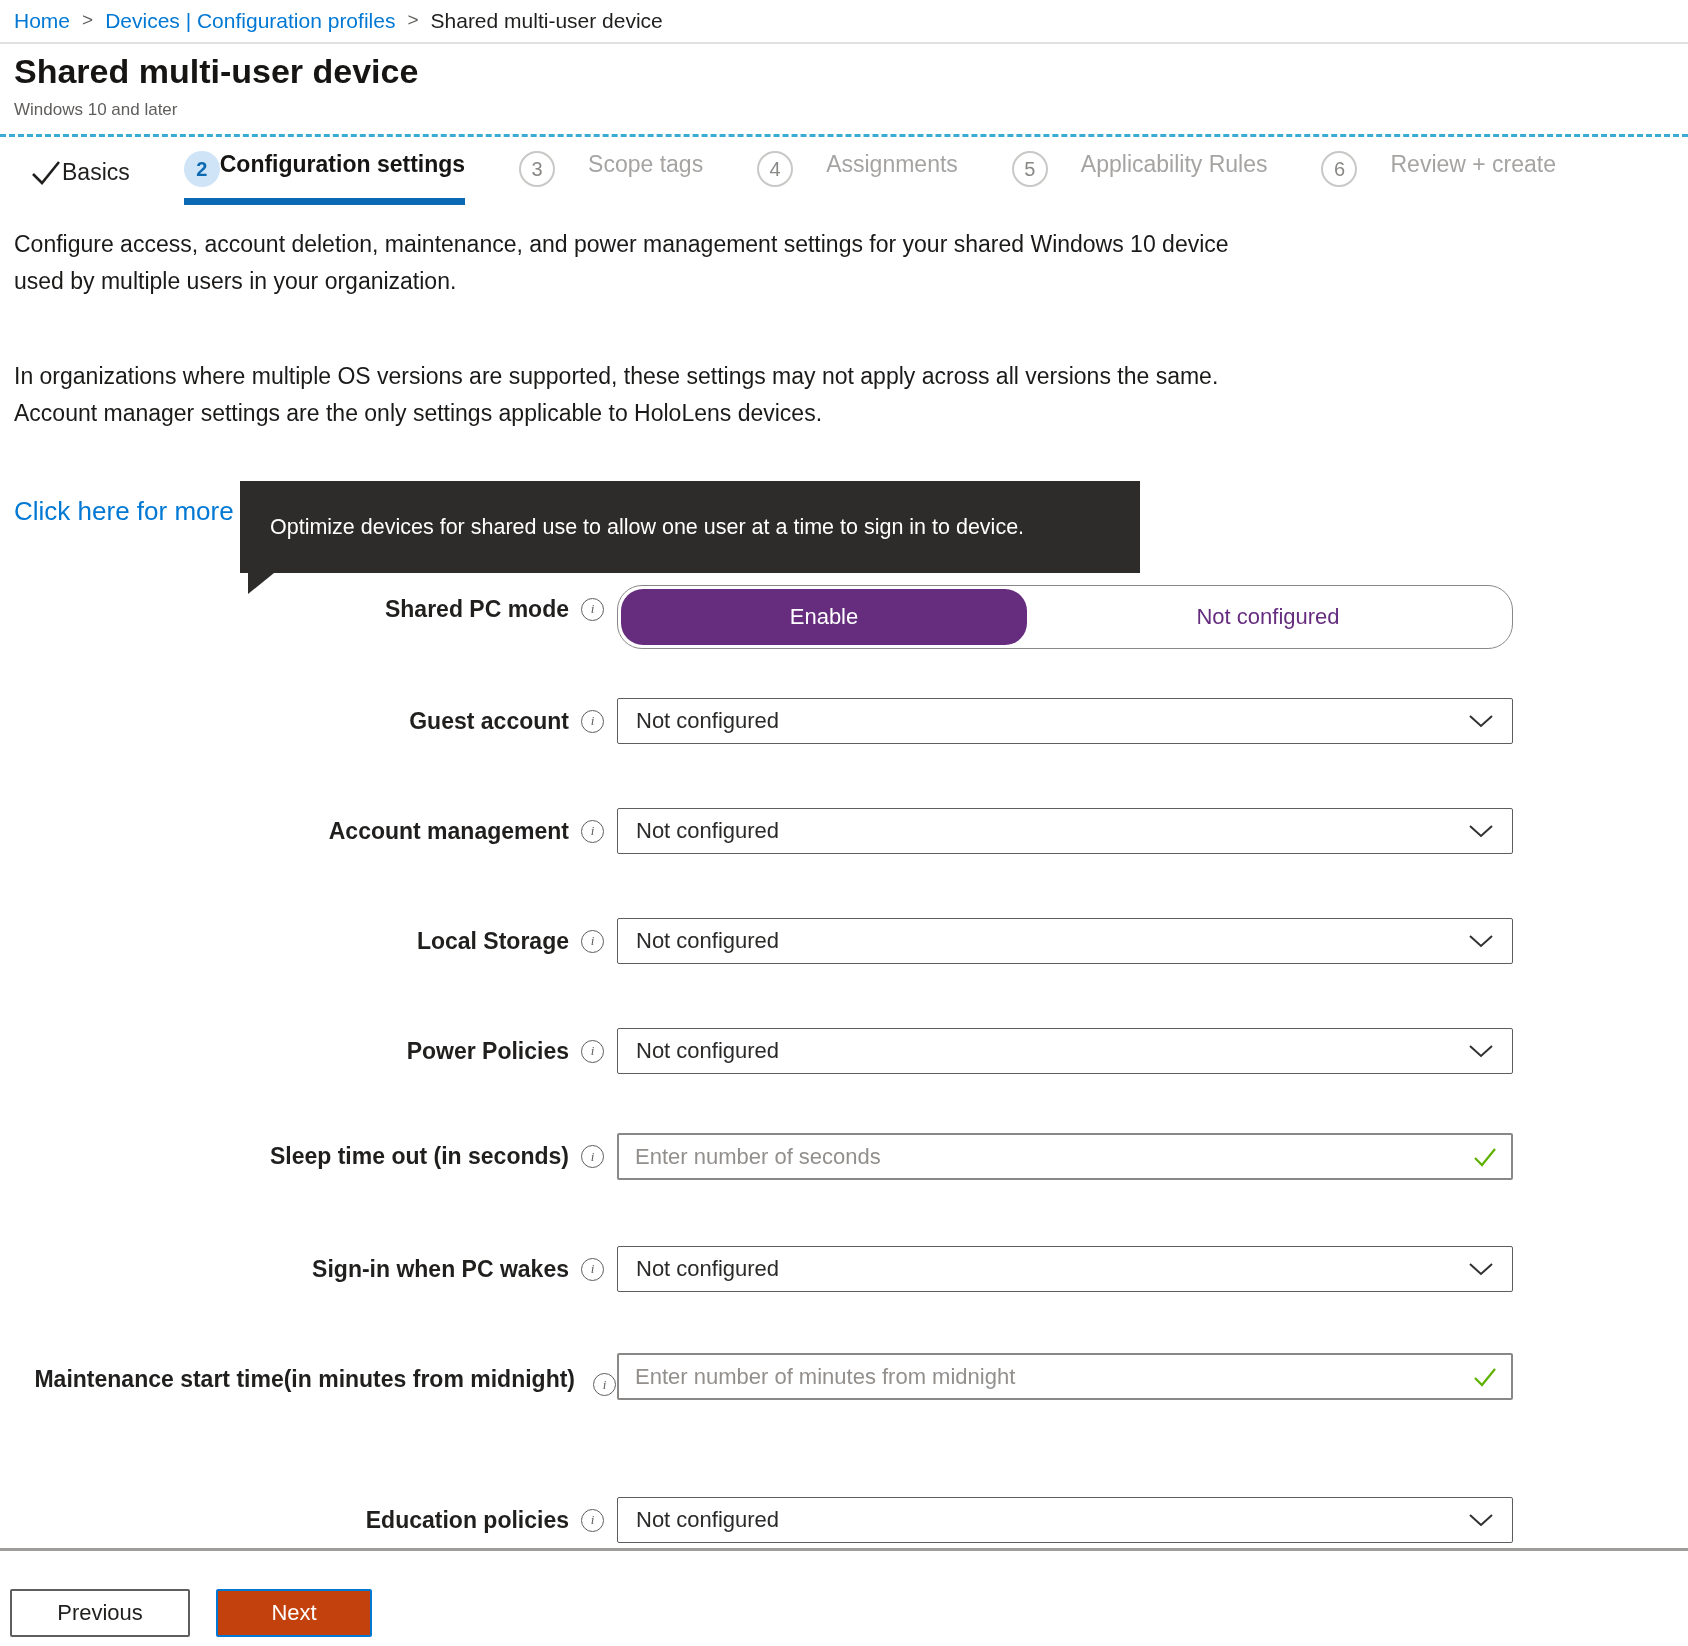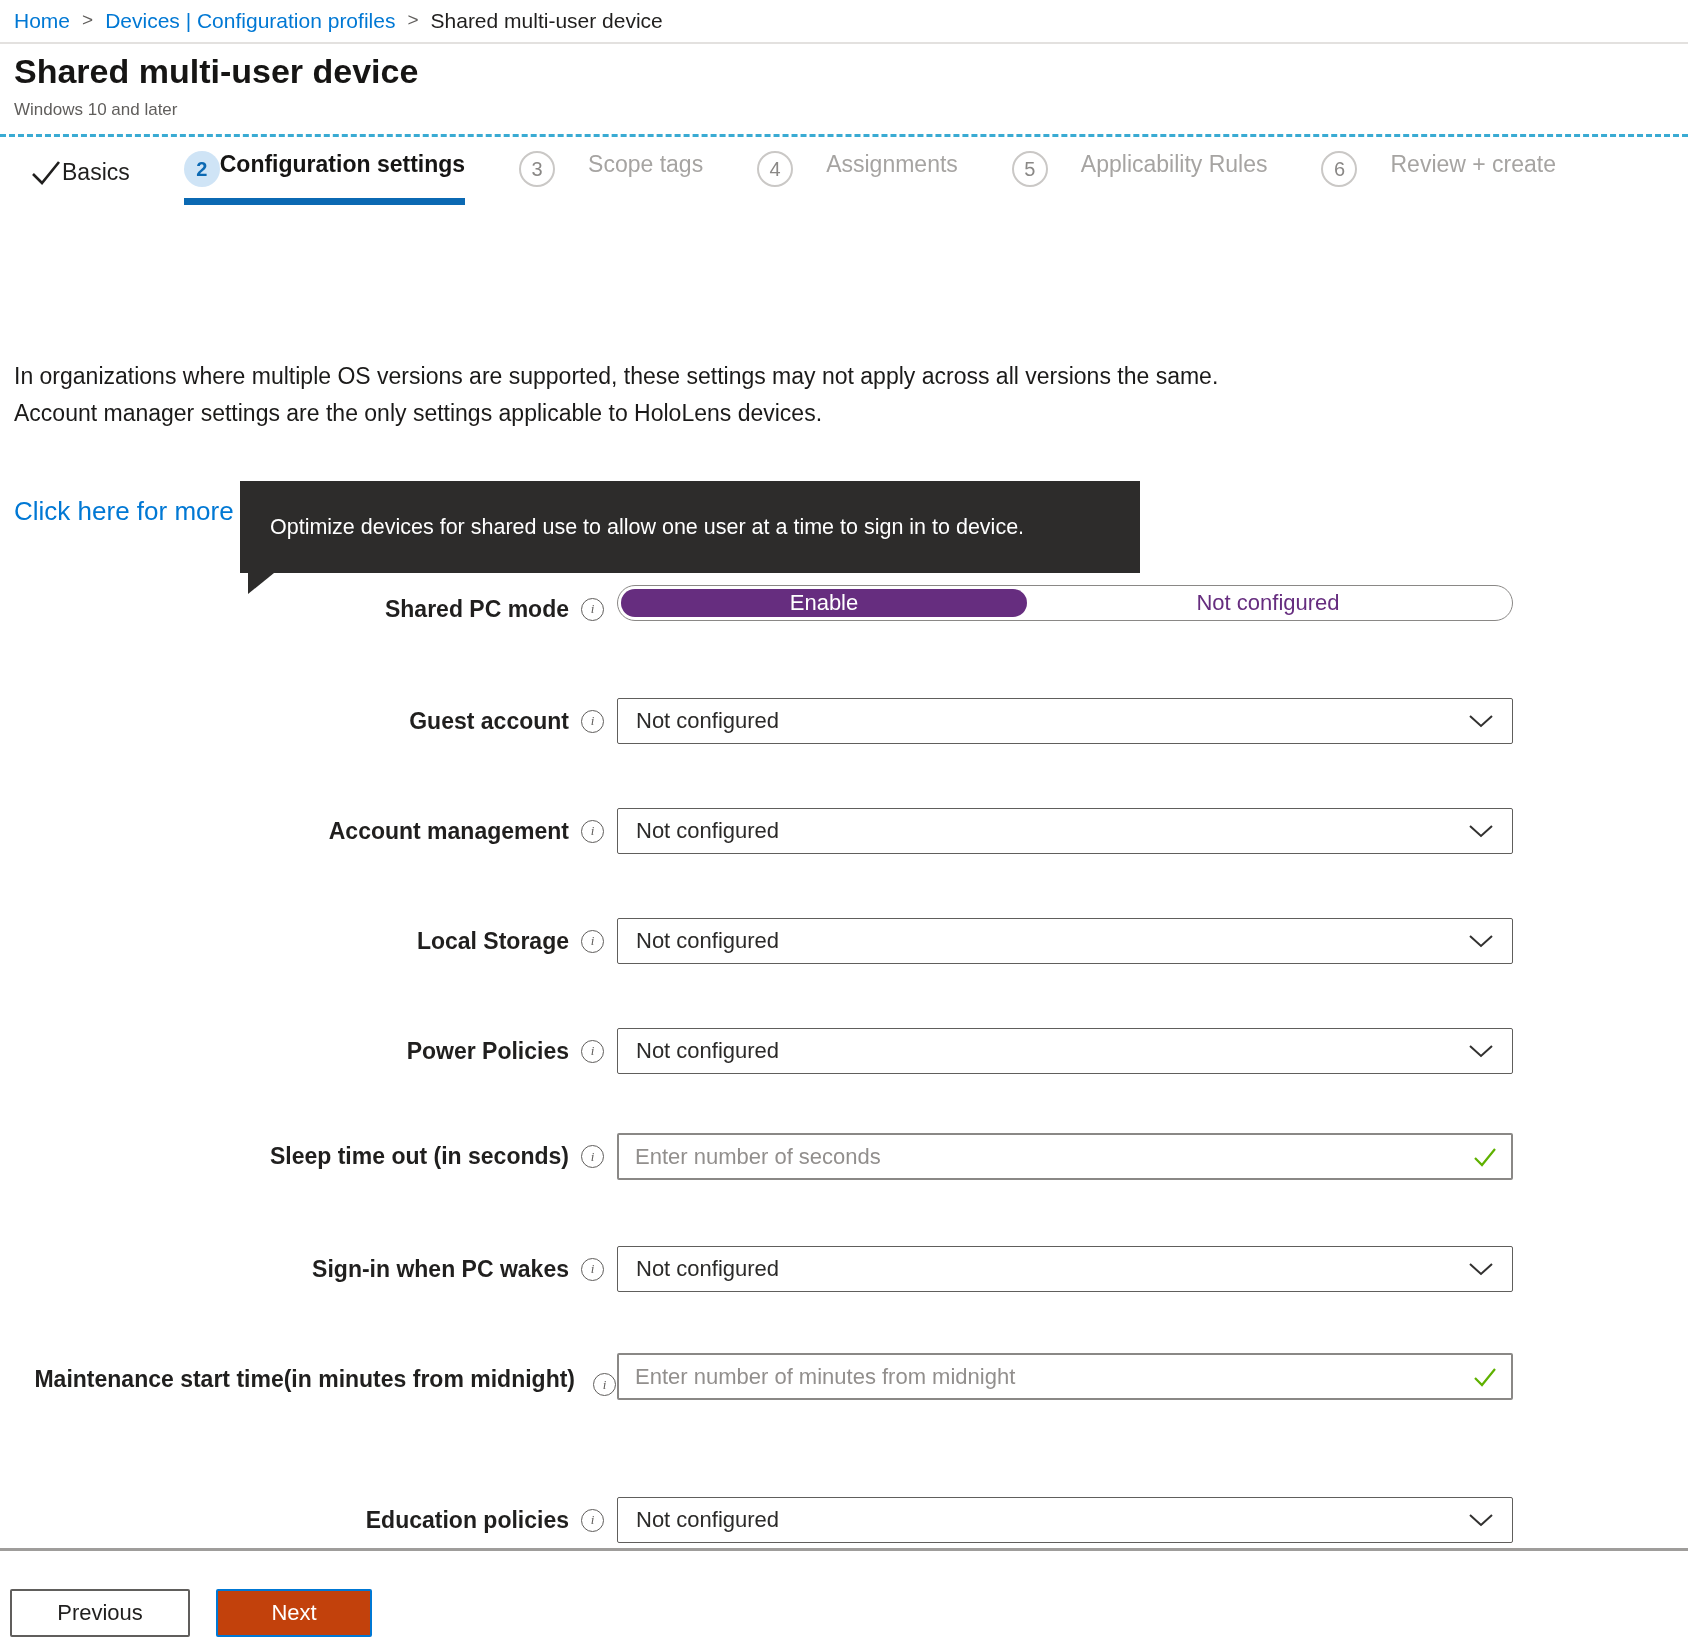"Configure access, account deletion," div.intro-p { html: none -> <div>Configure access, account deletion, maintenance, and power management settings for your shared Windows 10 device used by multiple users in your organization.</div> }
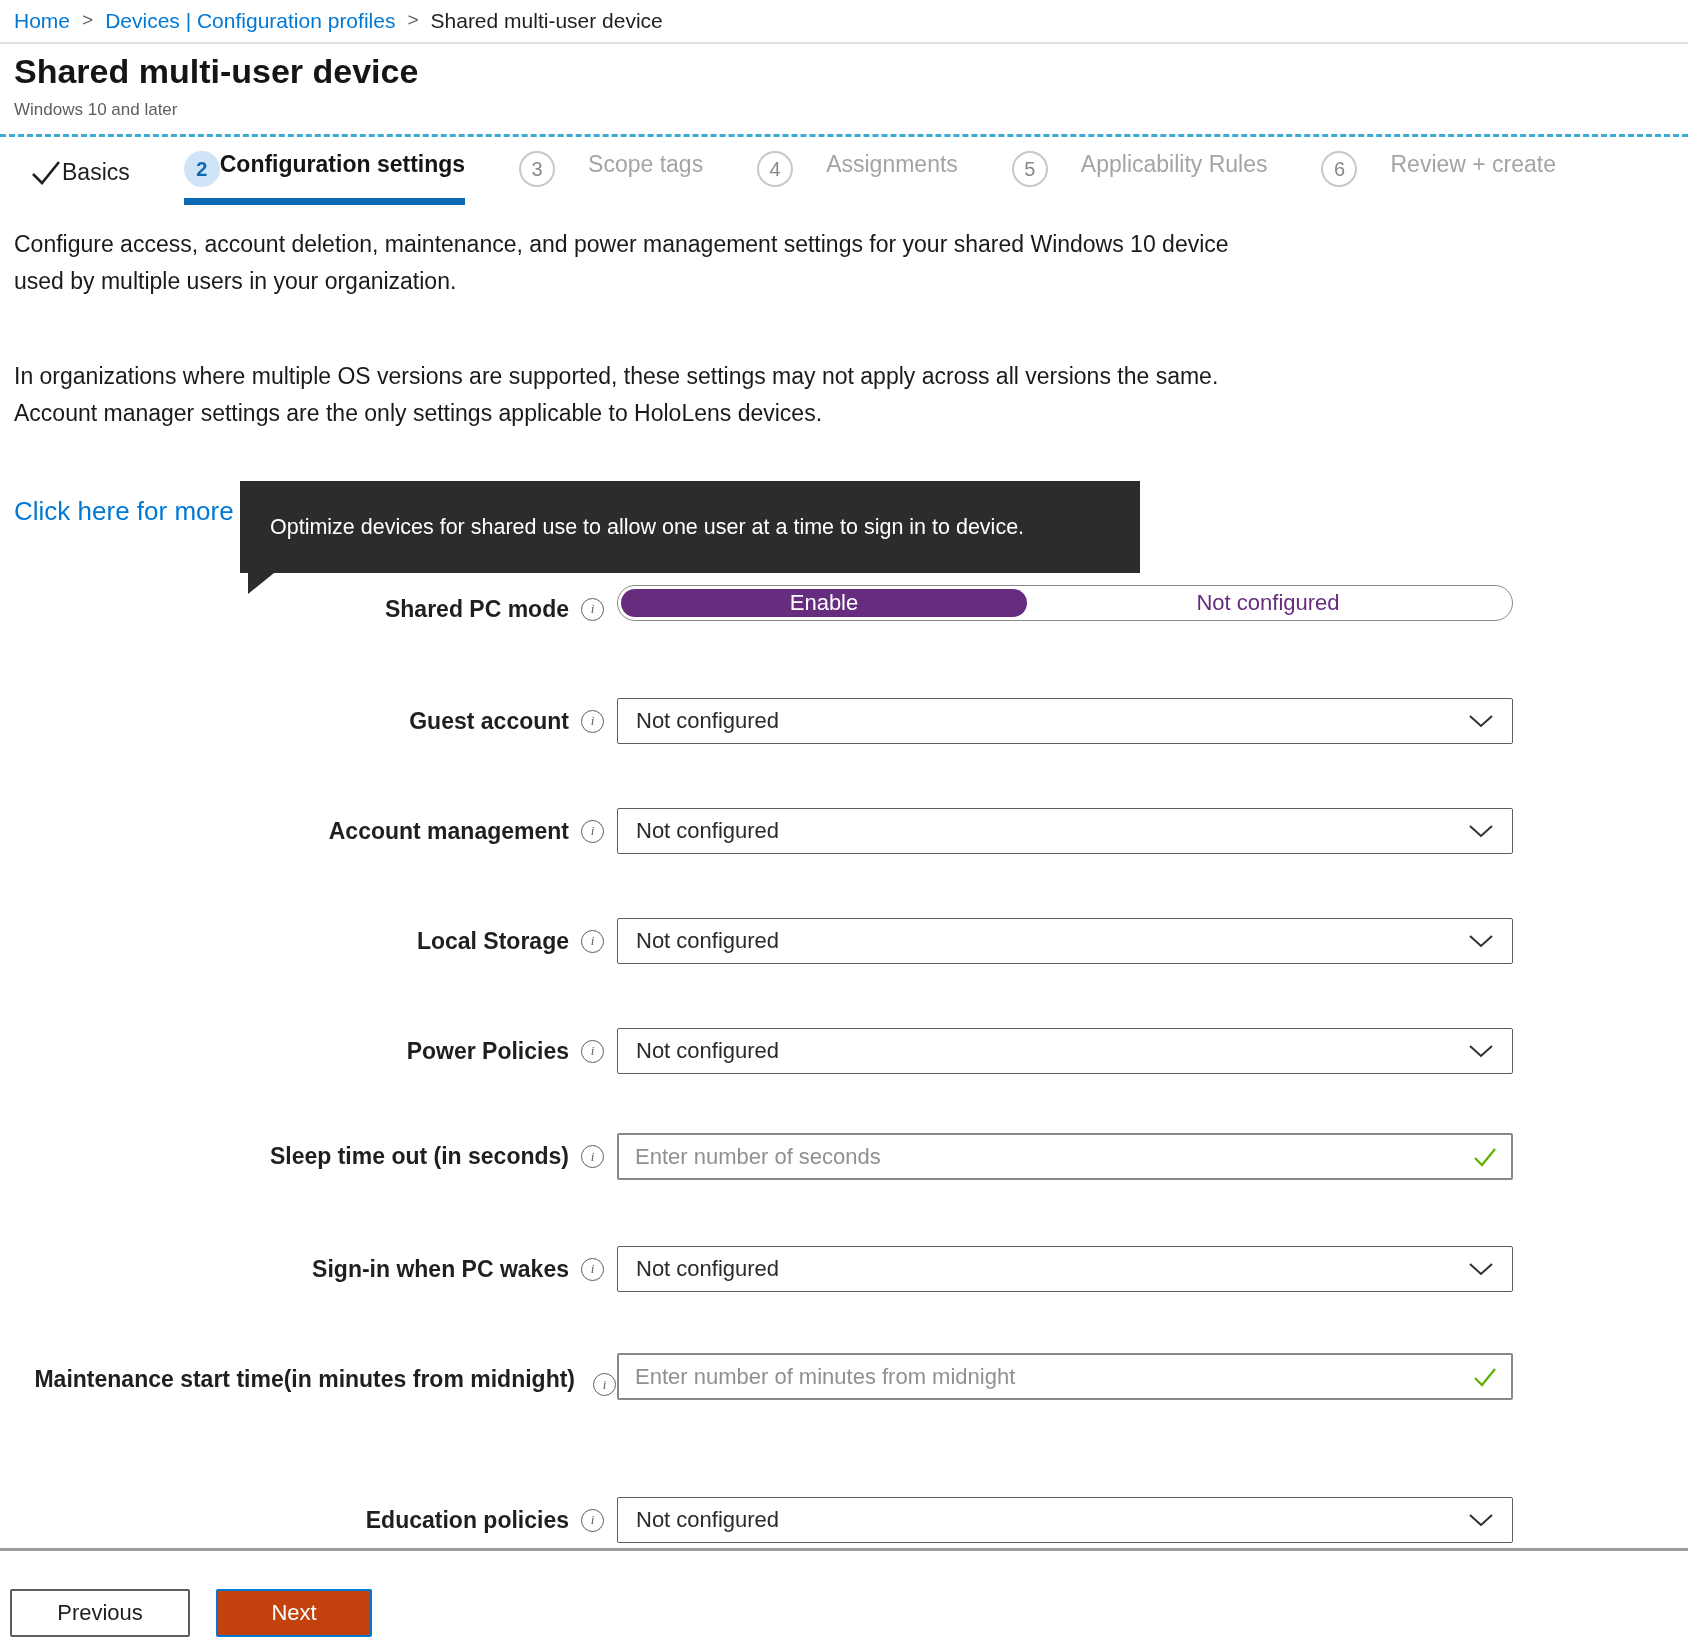"Enable" .toggle { height: 36px -> 64px }
